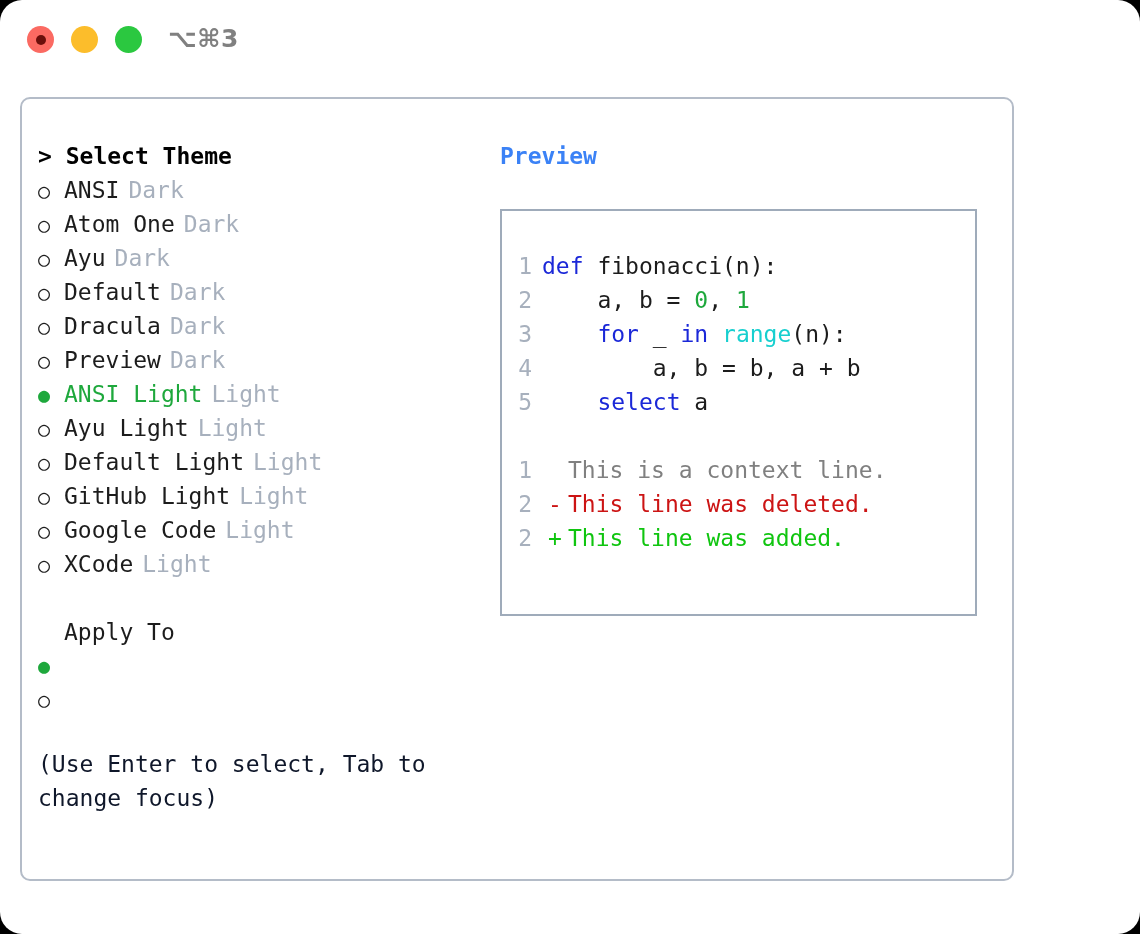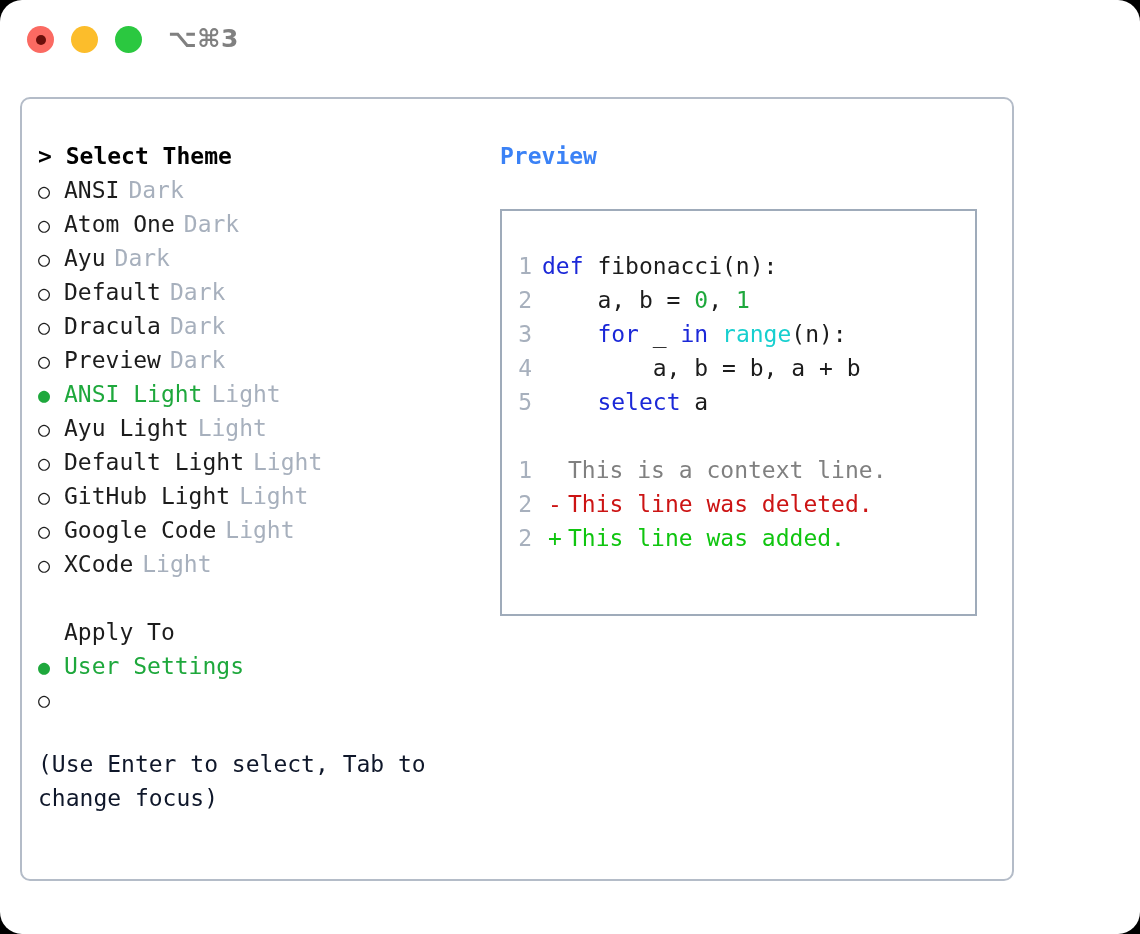"User Settings" span.theme-name { html: <span>User Settings</span> -> none }
